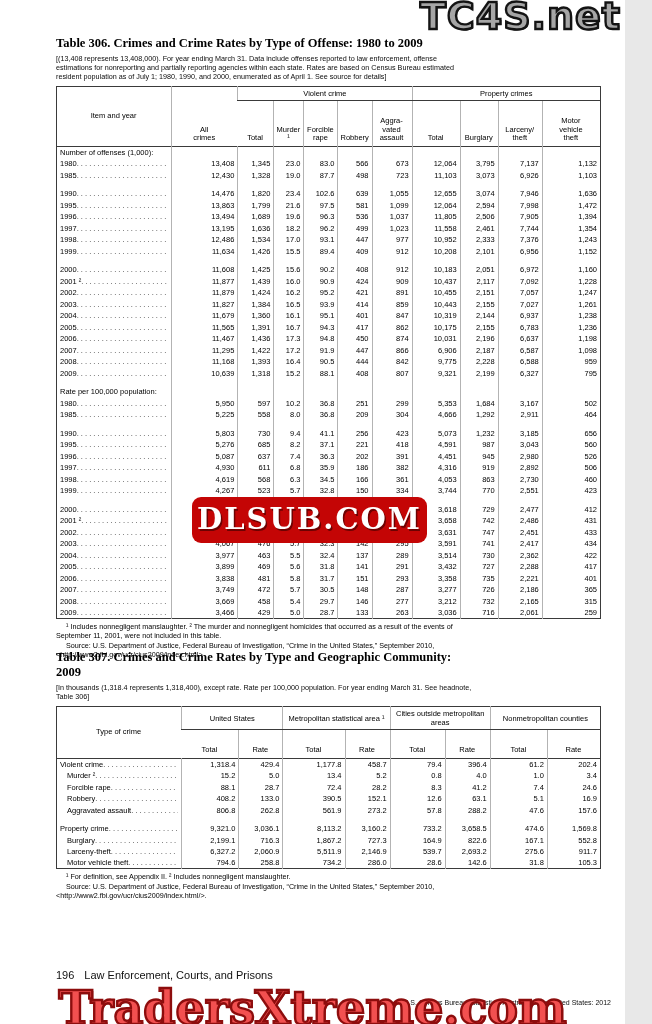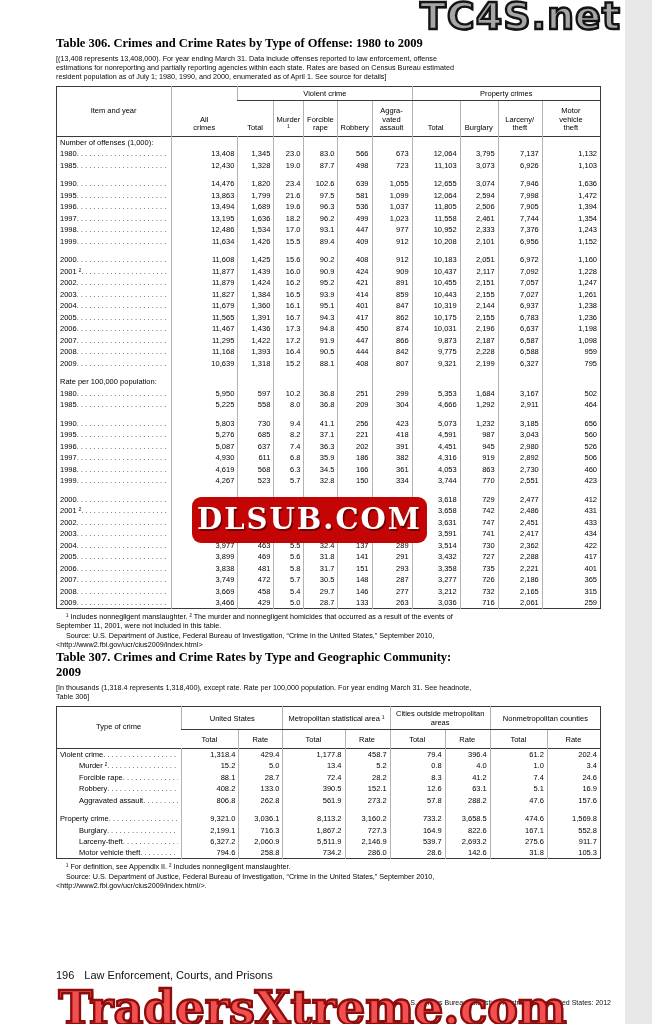"Aggra-" .h-sub { padding-top: 6px -> 16px }
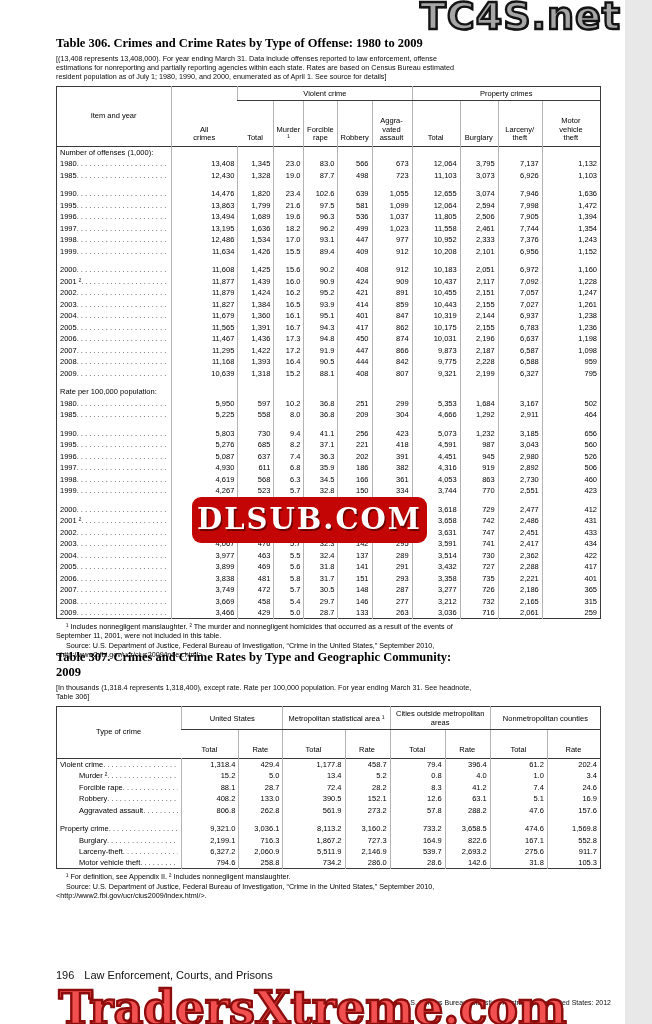"9,873" td.num { text: 9,873 -> 6,906 }
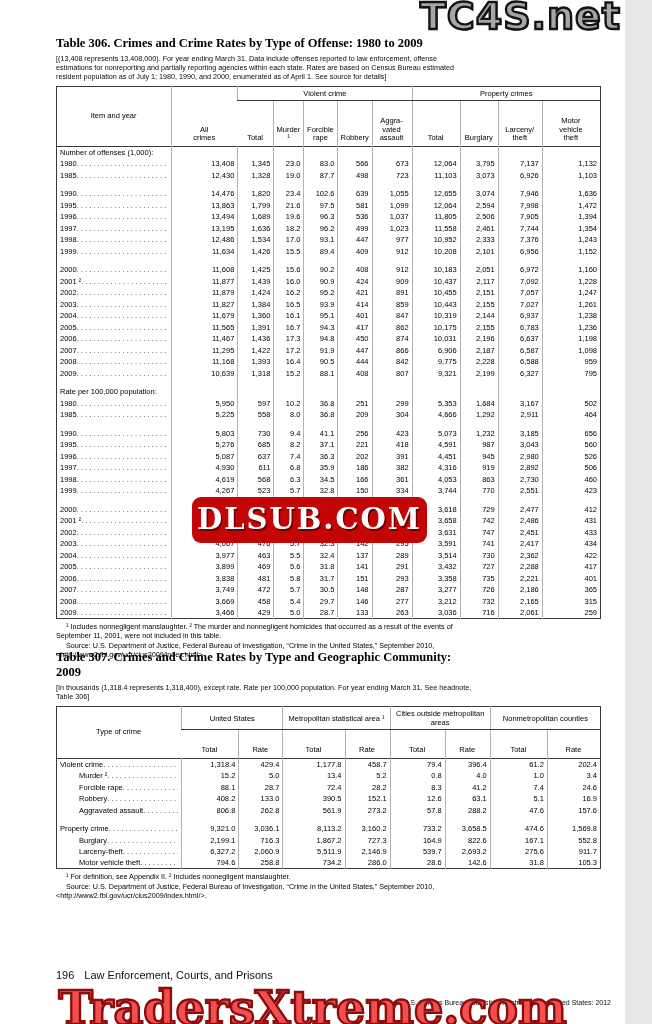"Murder ²" td.c-lbl.ind { padding-left: 22px -> 10px }
